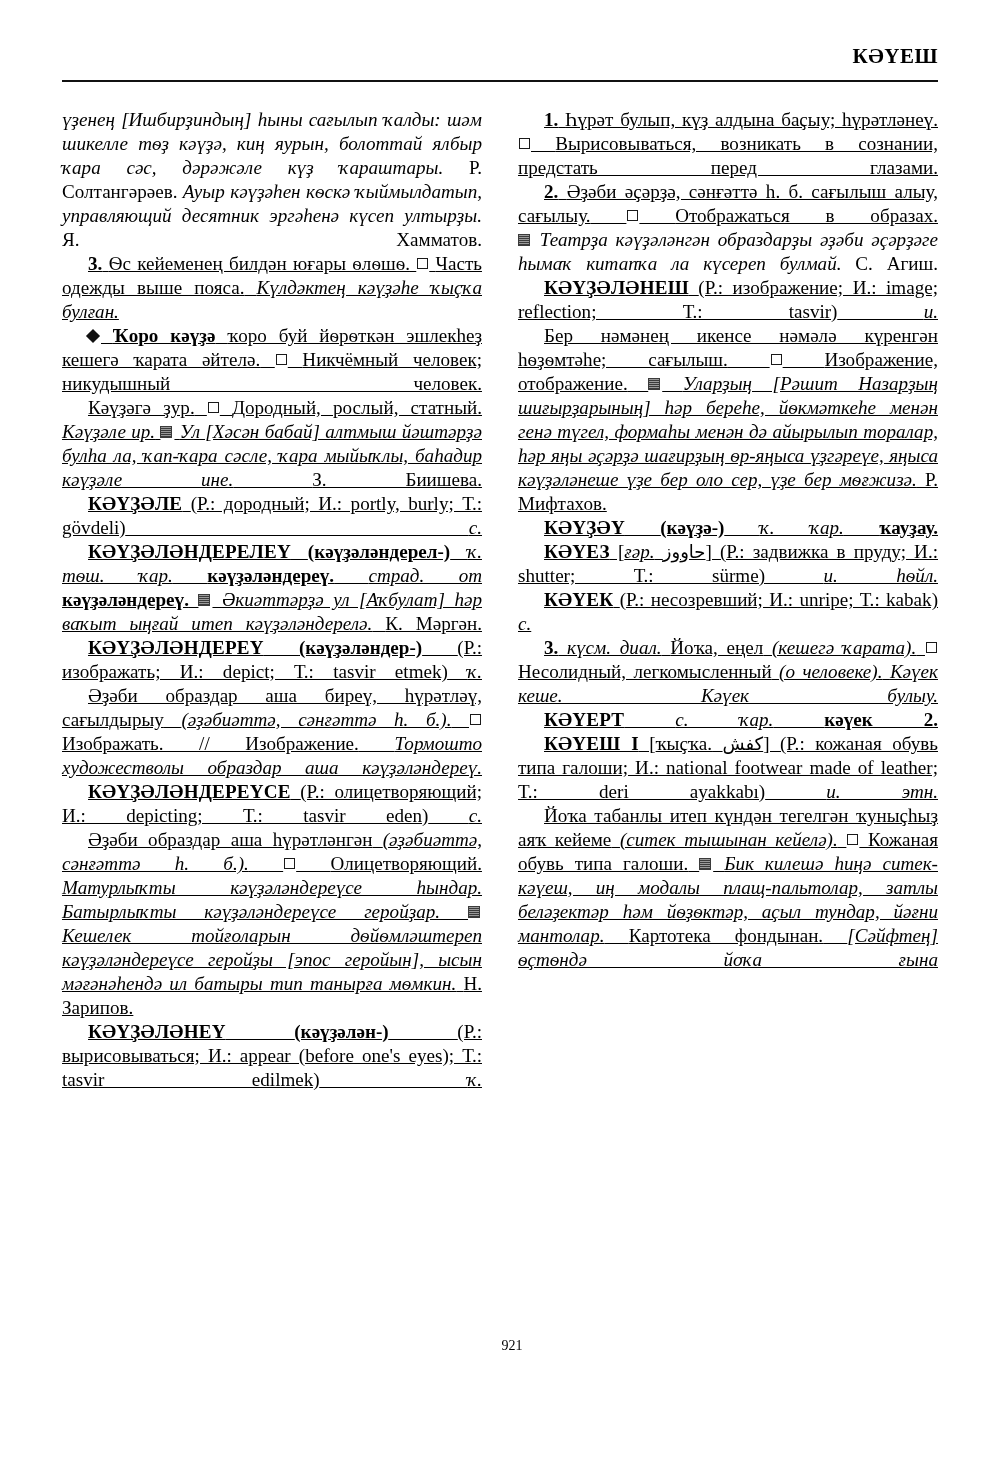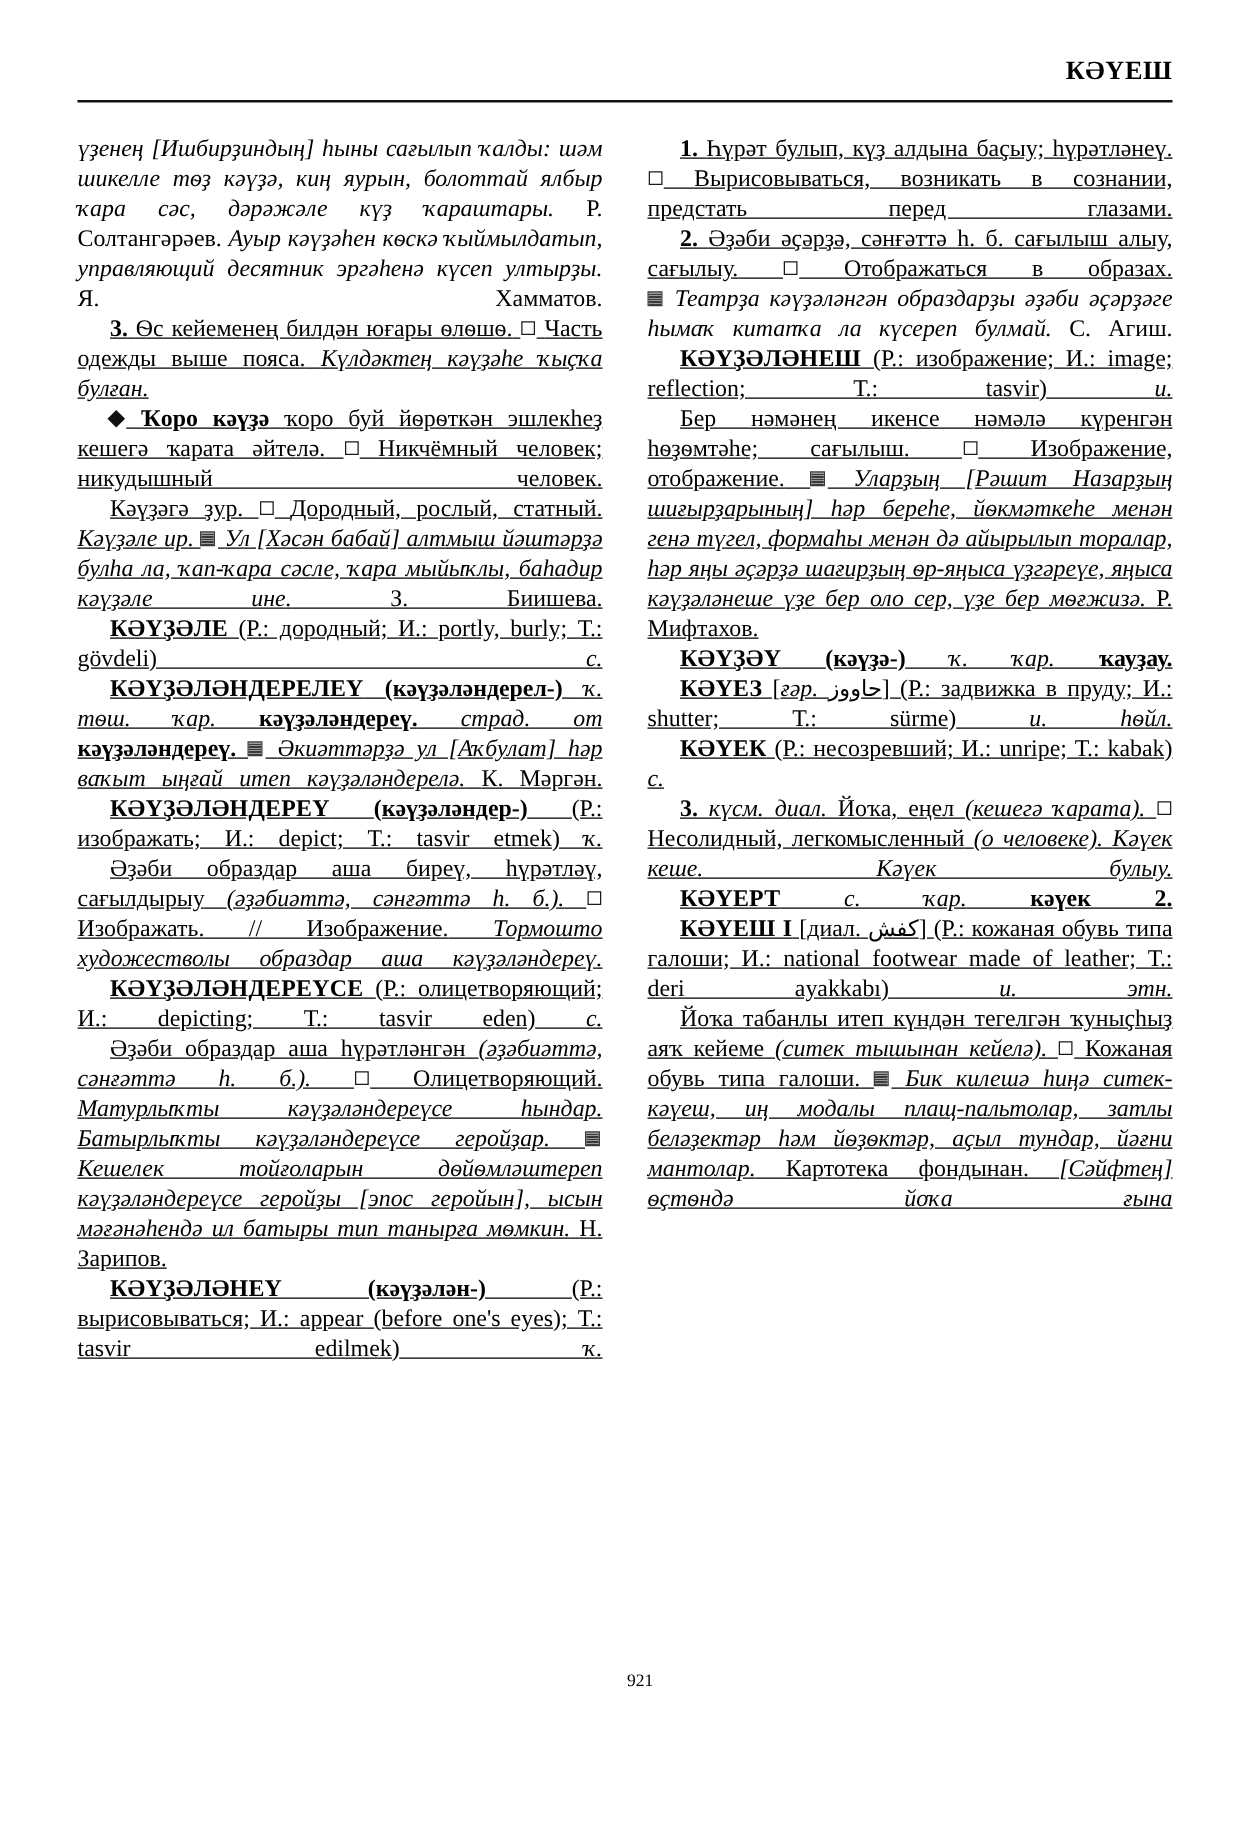"диал." span { text: диал -> ҡыҫҡа }
